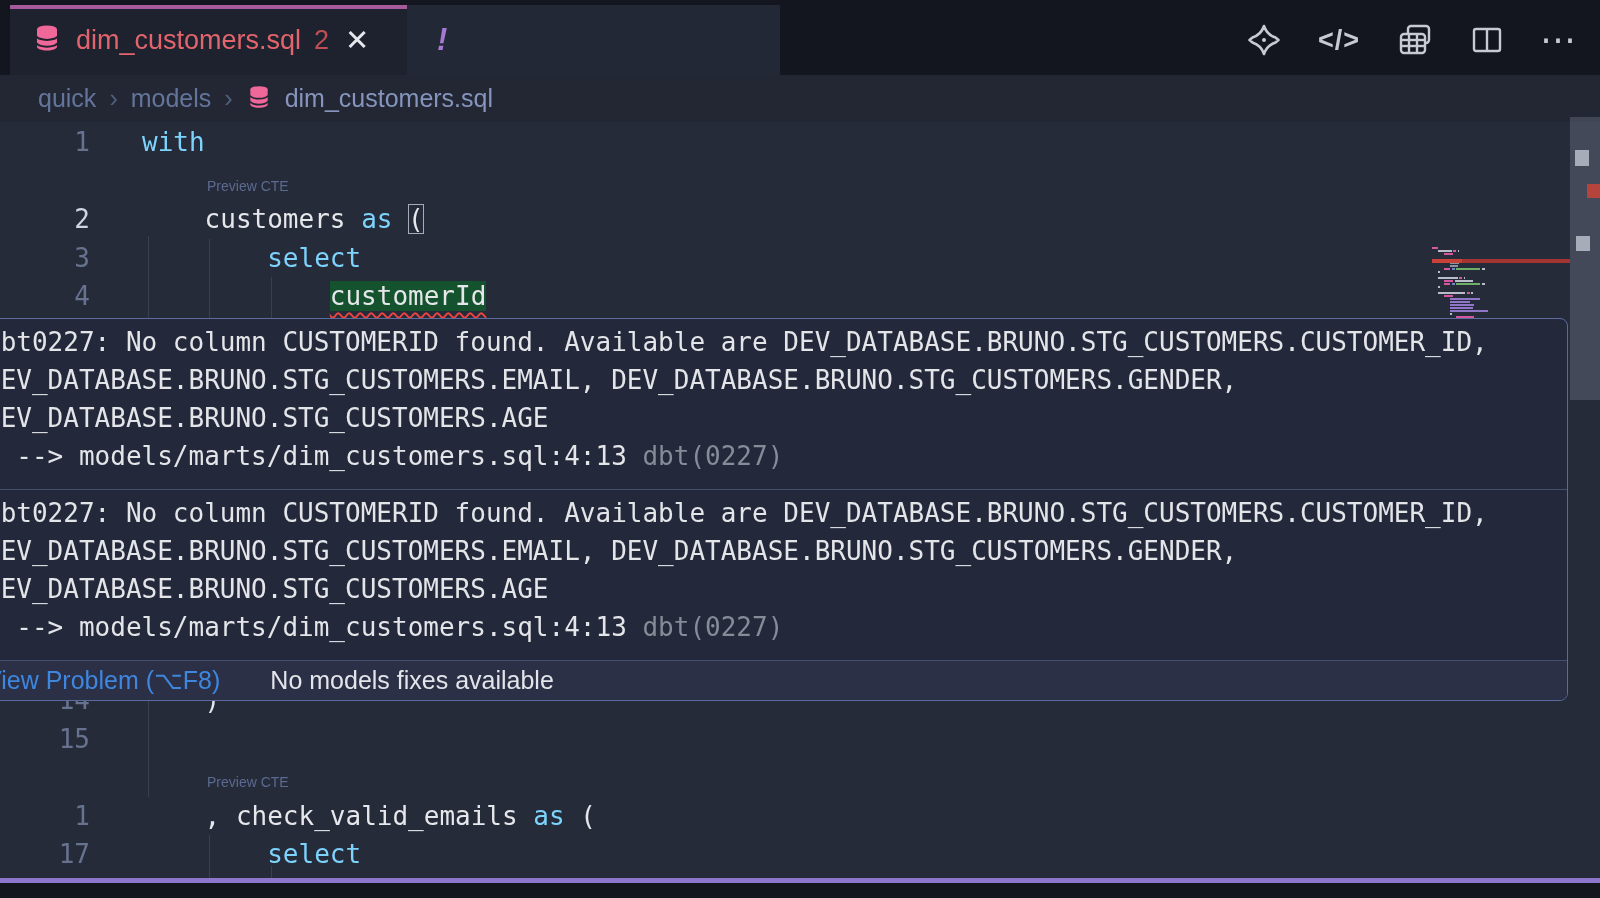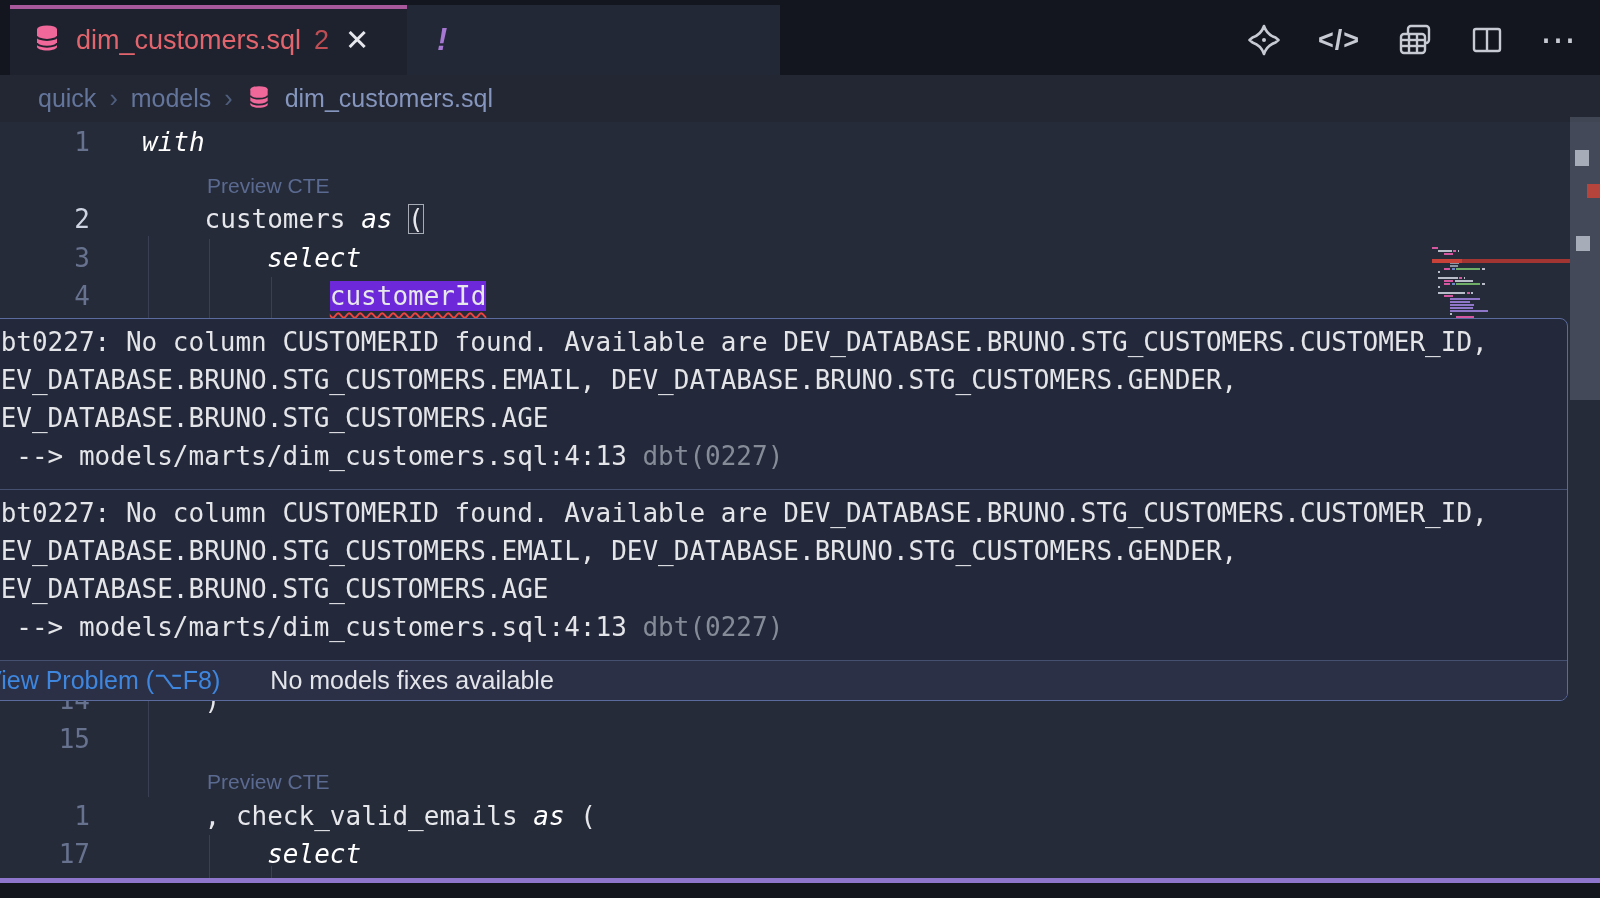"with" .kw { color: #ffffff -> #7dd3fc; font-style: italic -> none }
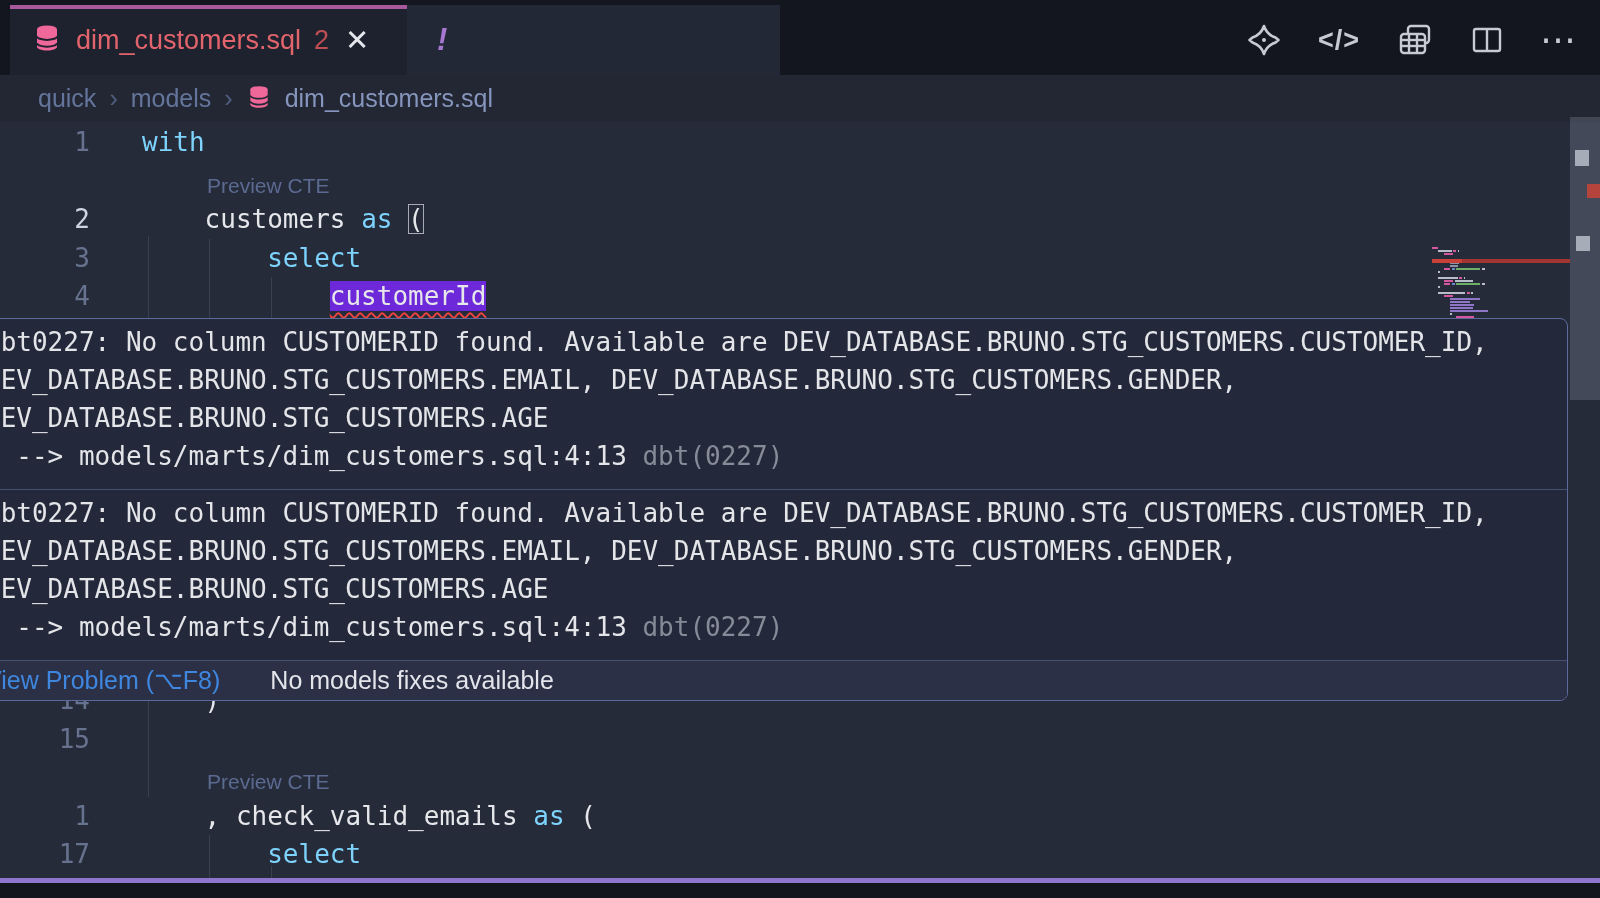"Preview CTE" .codelens { font-size: 21px -> 14px }
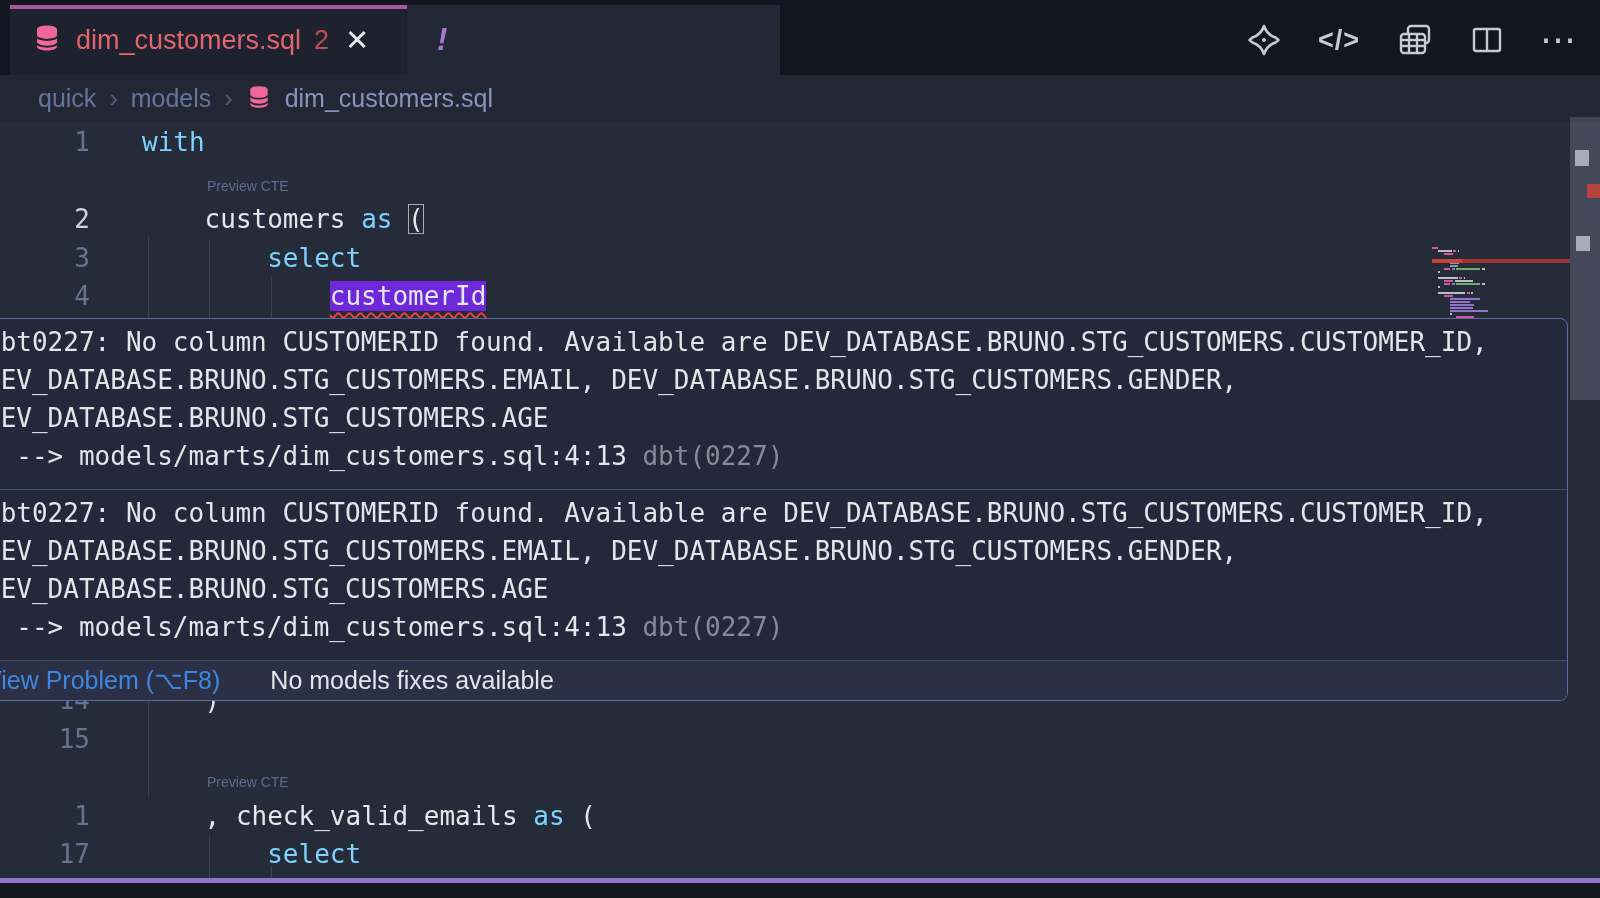"customerId" .err-tok { background: #6d28d9 -> #14532d }
